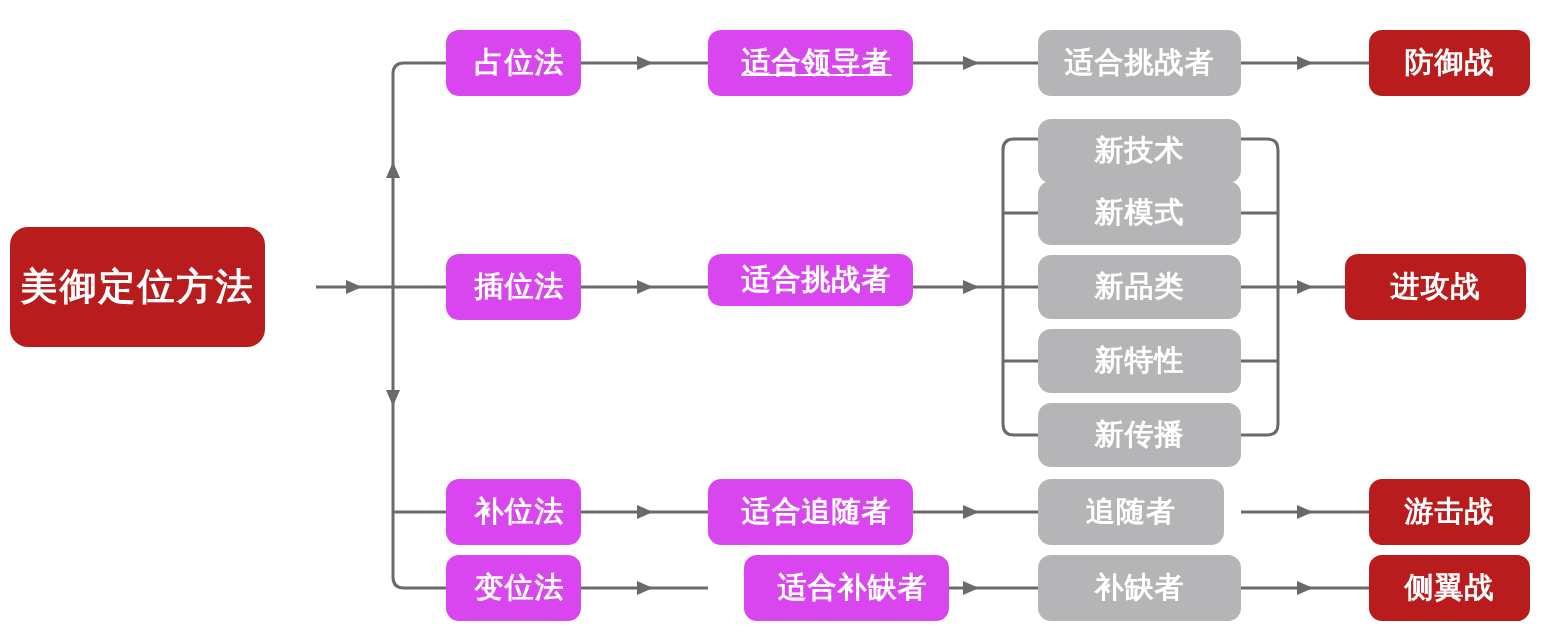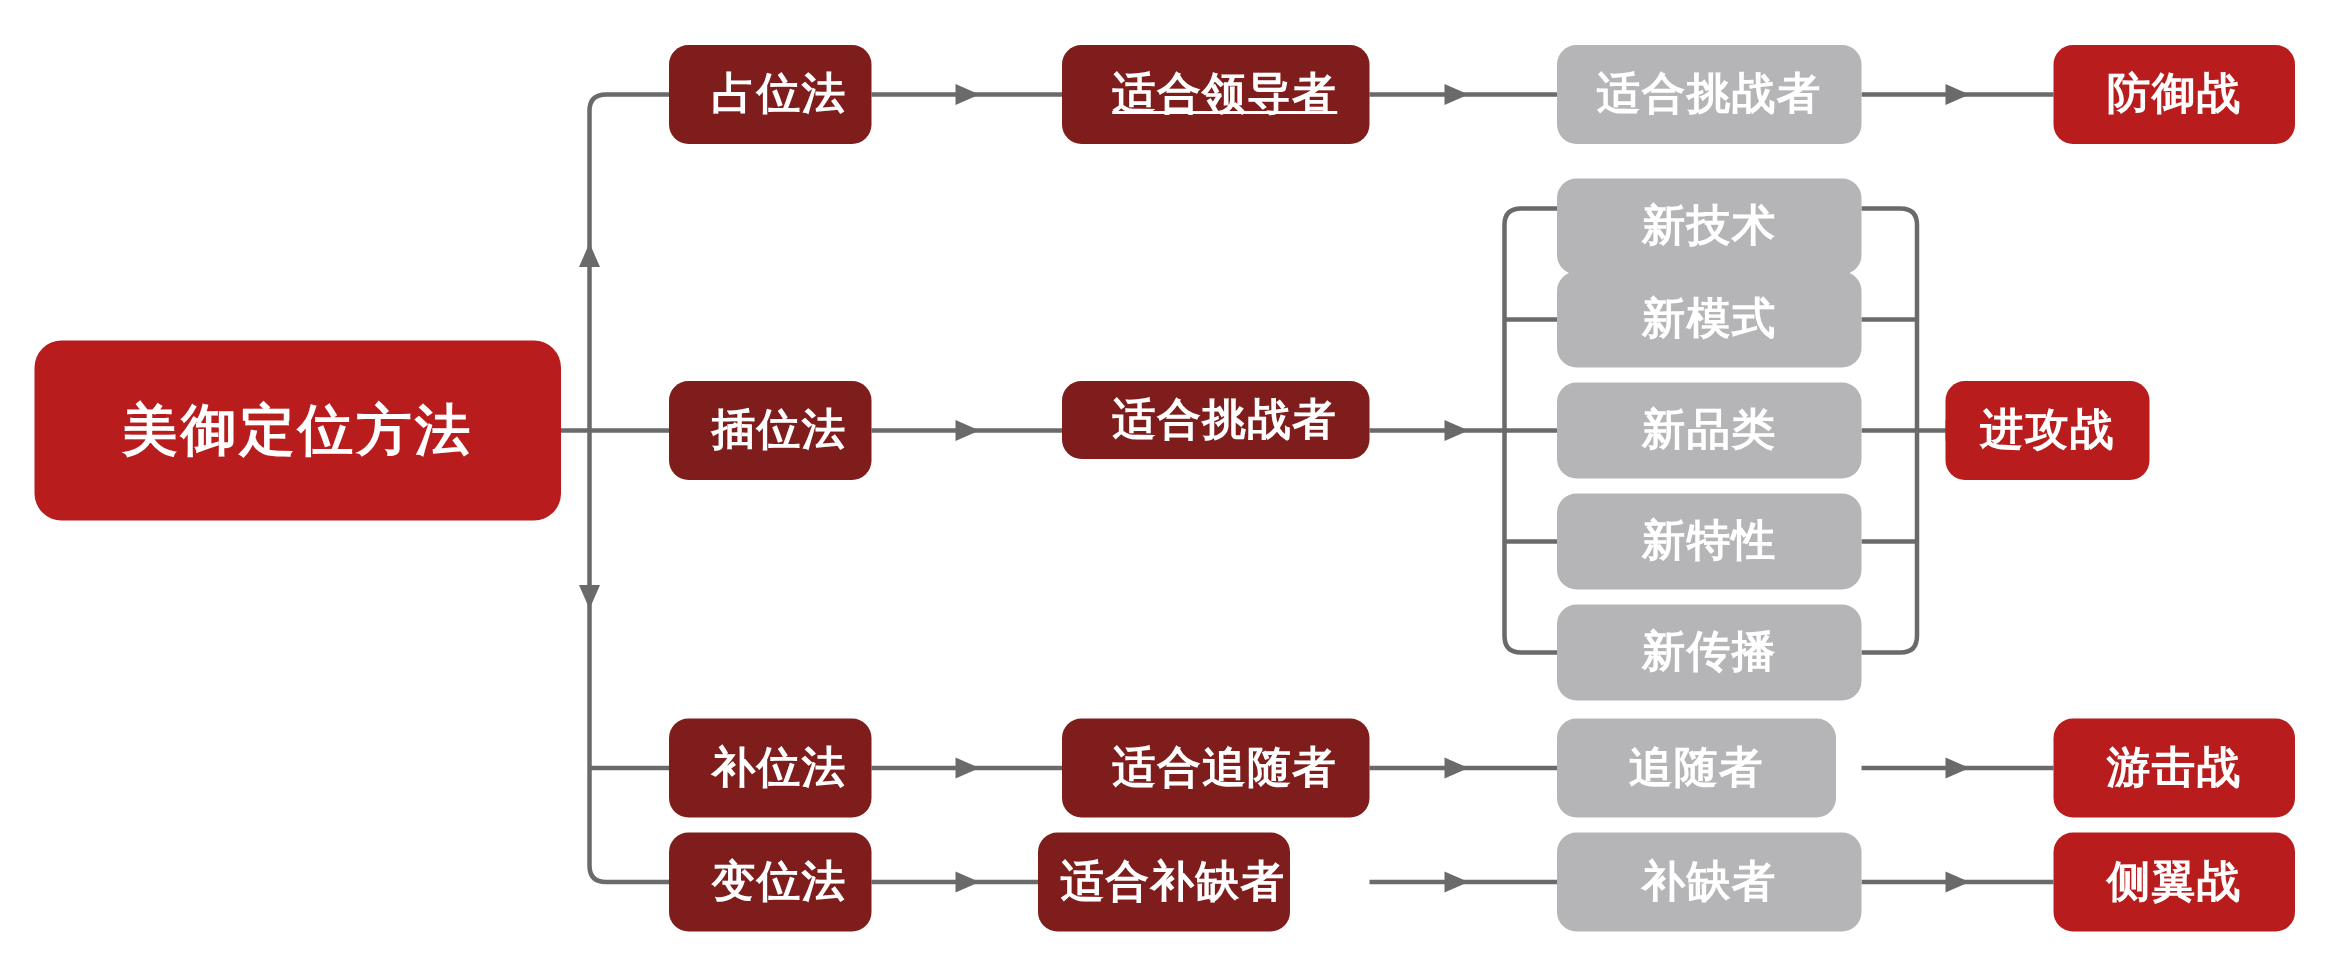"占位法" .bg-pink { background: #7f1d1d -> #d946ef }
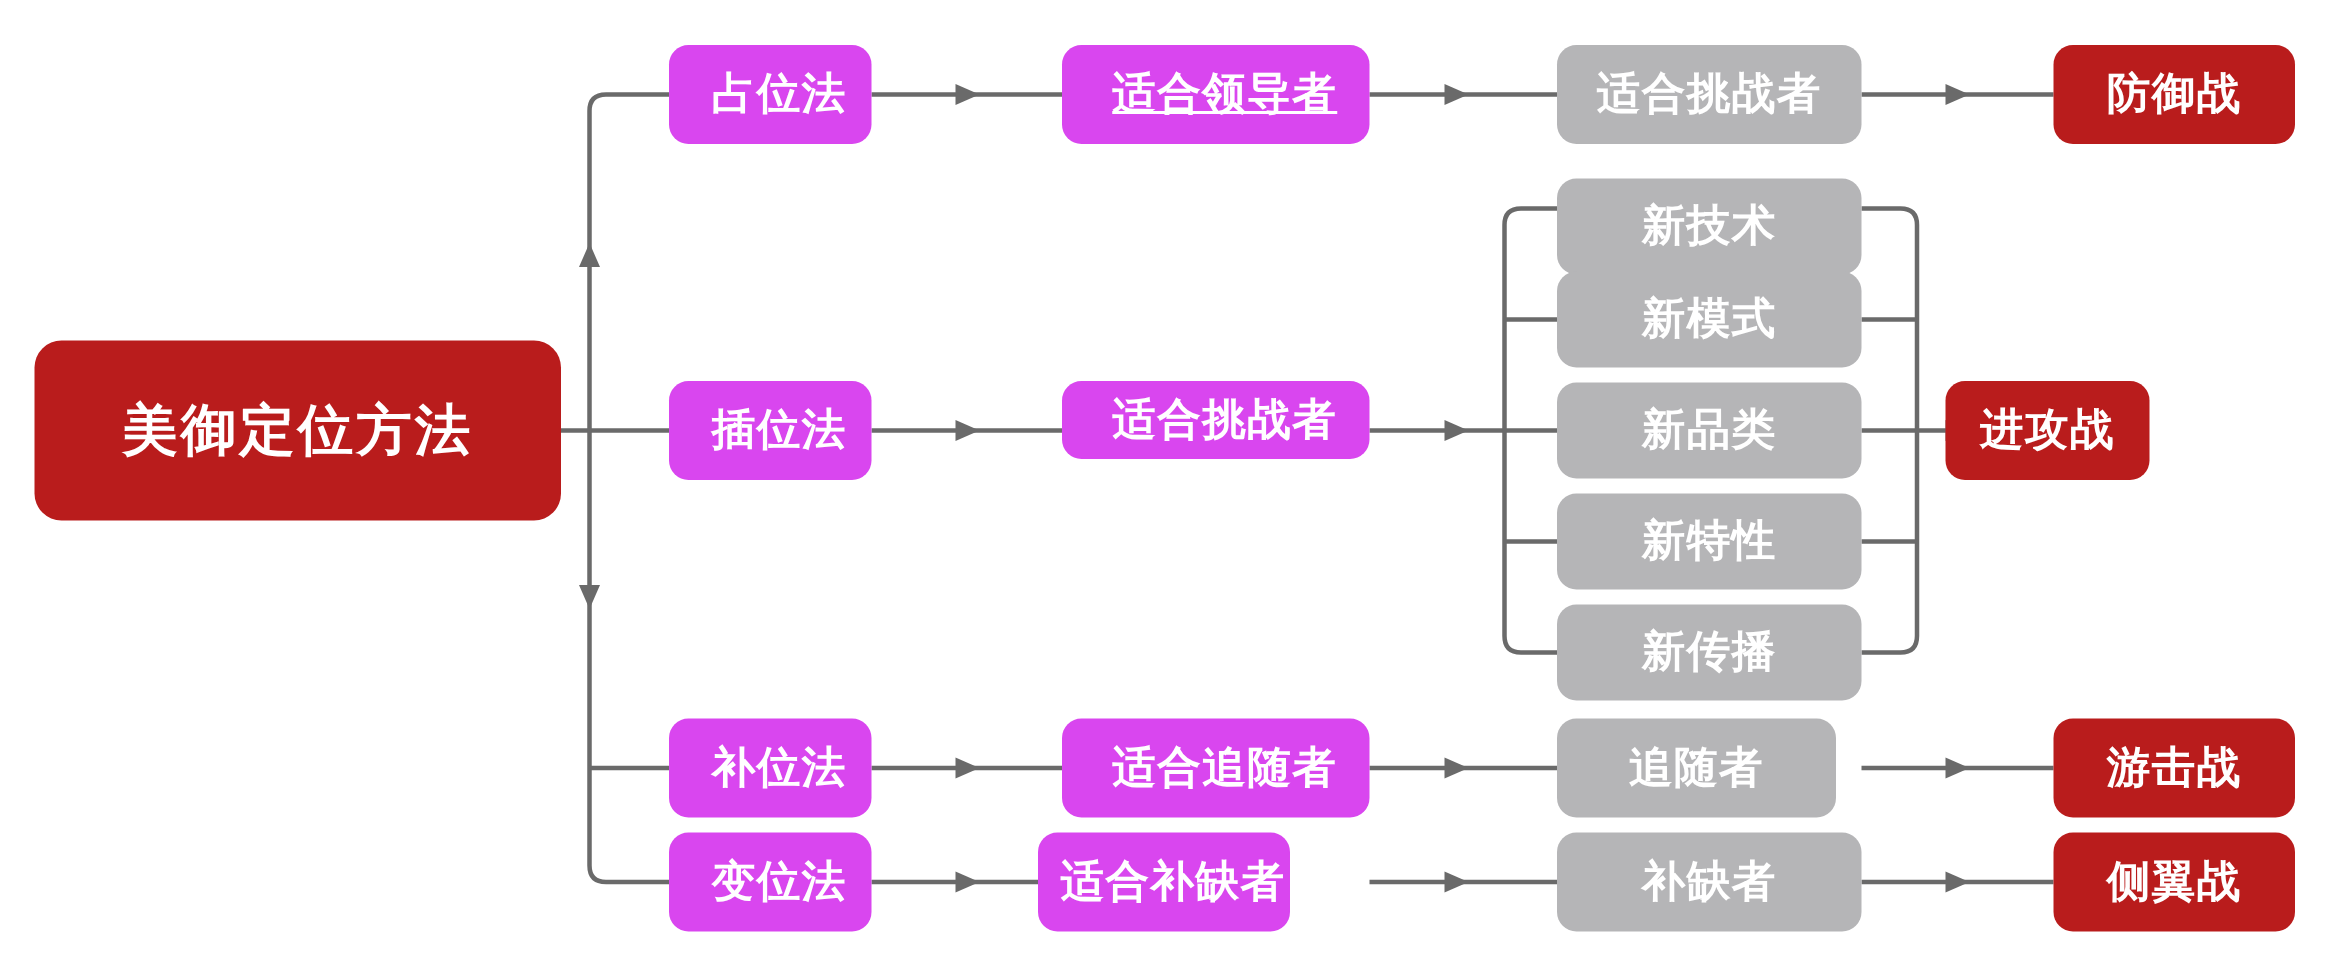"美御定位方法" .n-main { left: 23px -> 10px; width: 351px -> 255px }
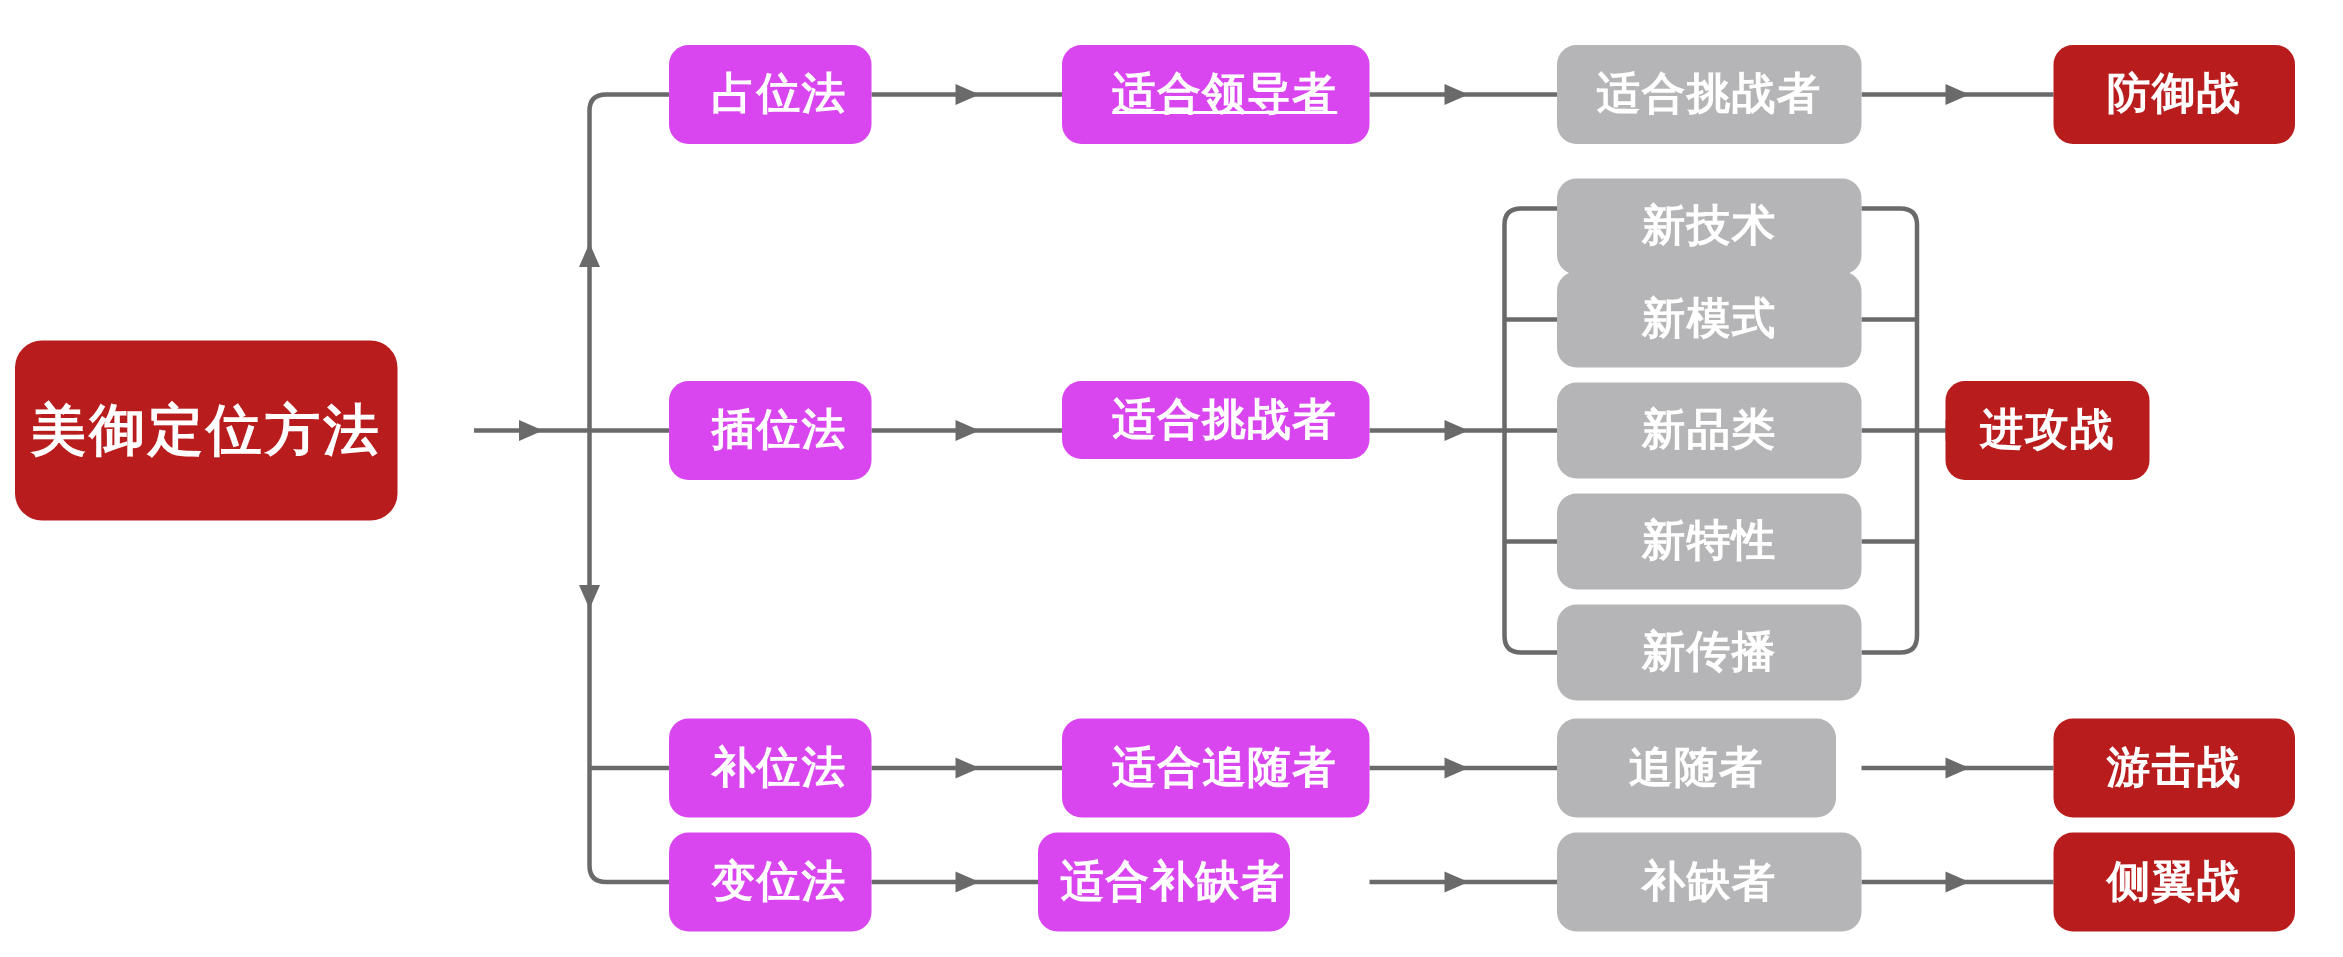"进攻战" .n-offense { left: 1297px -> 1345px; width: 136px -> 181px }
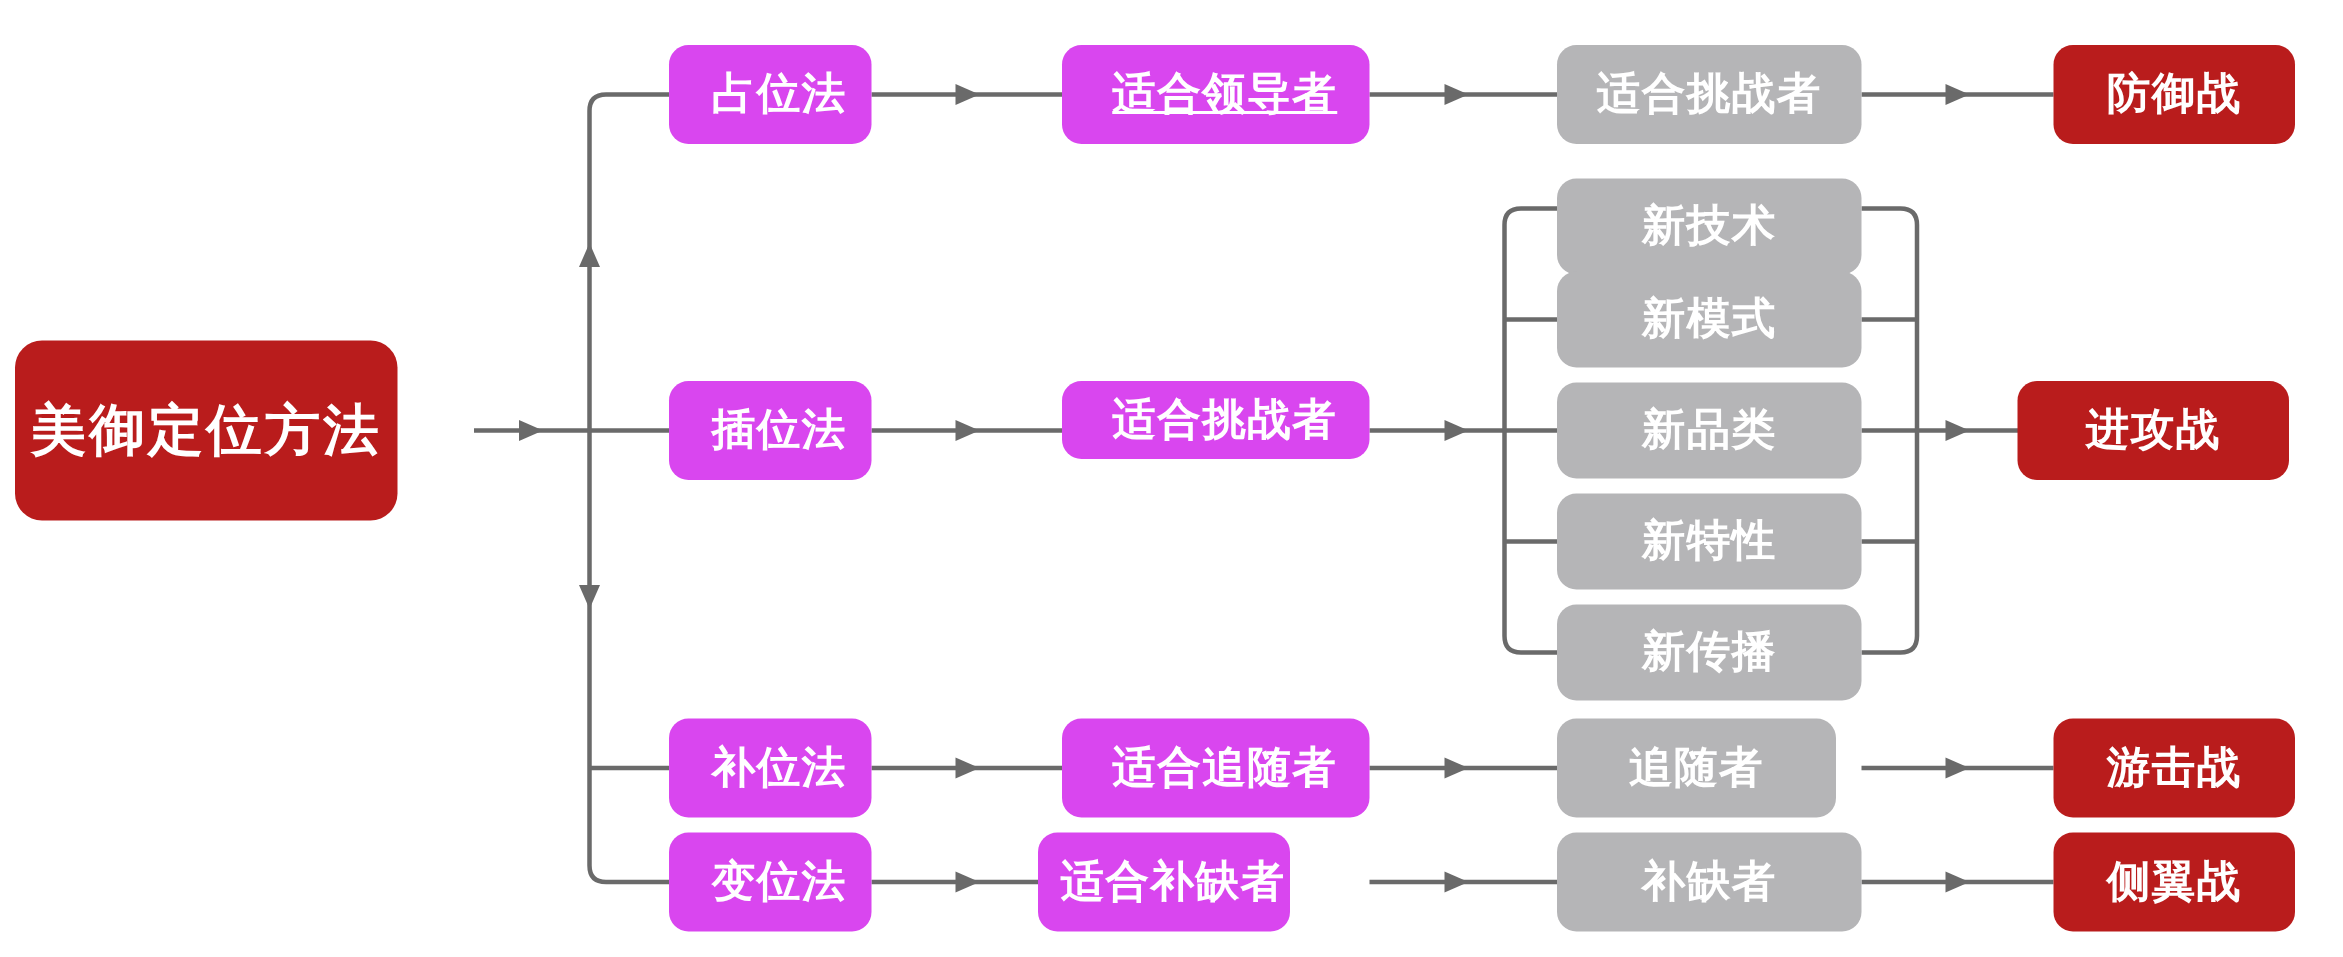"适合补缺者" .n-nichersuit { left: 692px -> 744px; width: 168px -> 205px }
